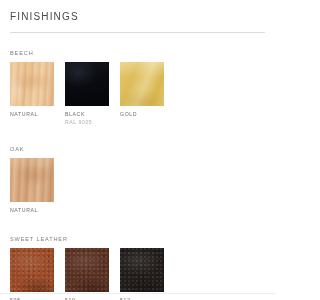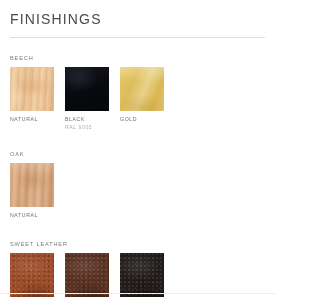"FINISHINGS" .page-title { font-size: 14px -> 10px }
